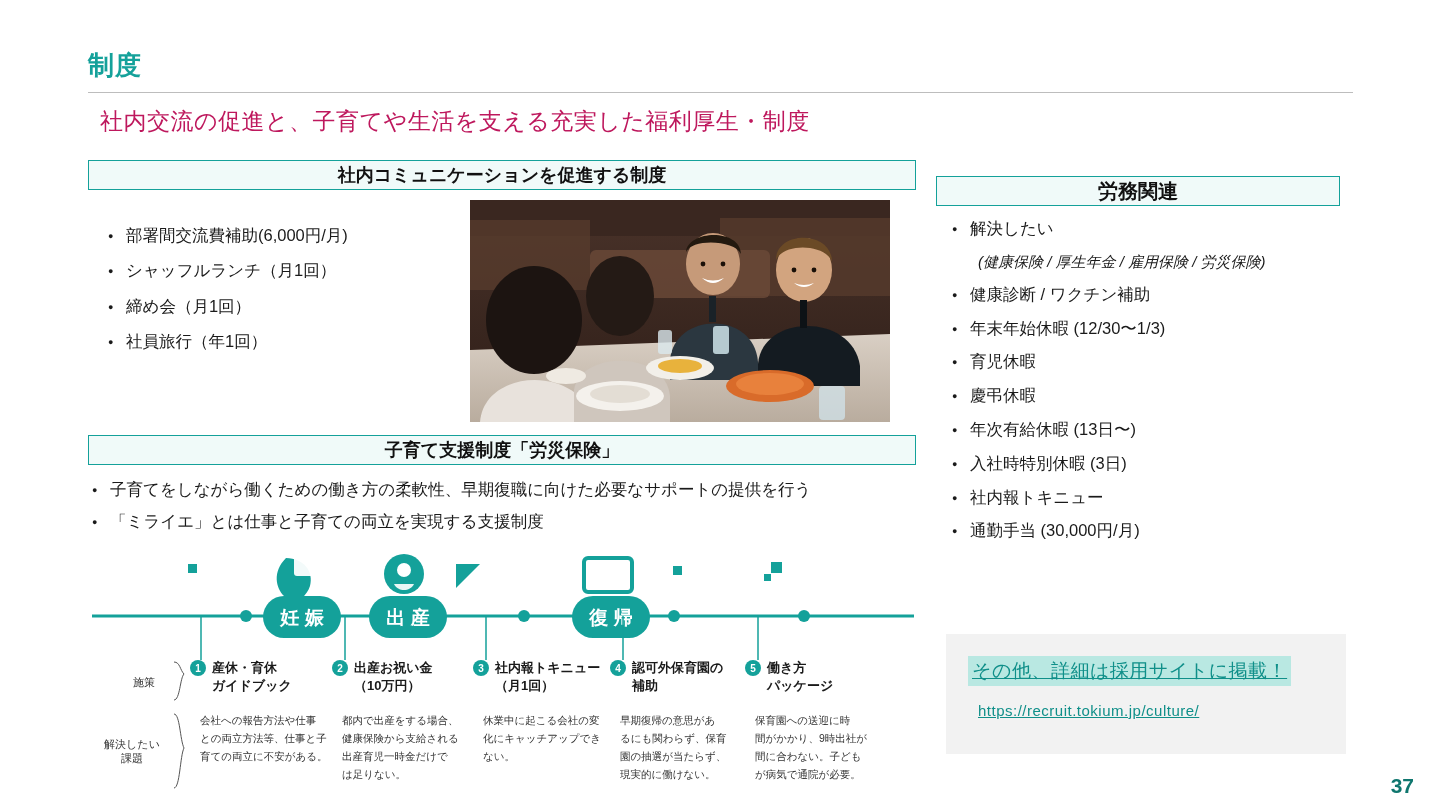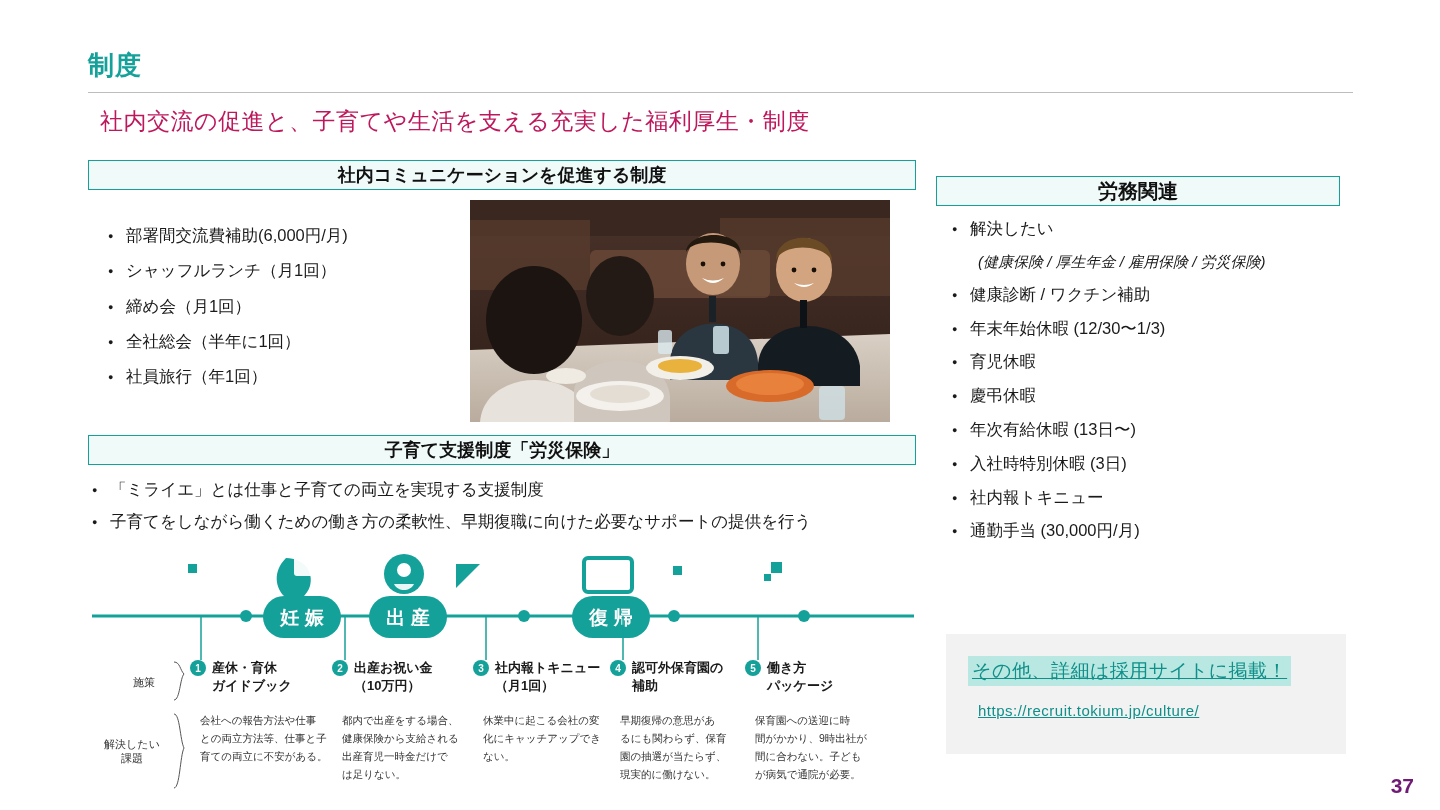"全社総会（半年に1回）" li { html: <li>全社総会（半年に1回）</li> -> none }
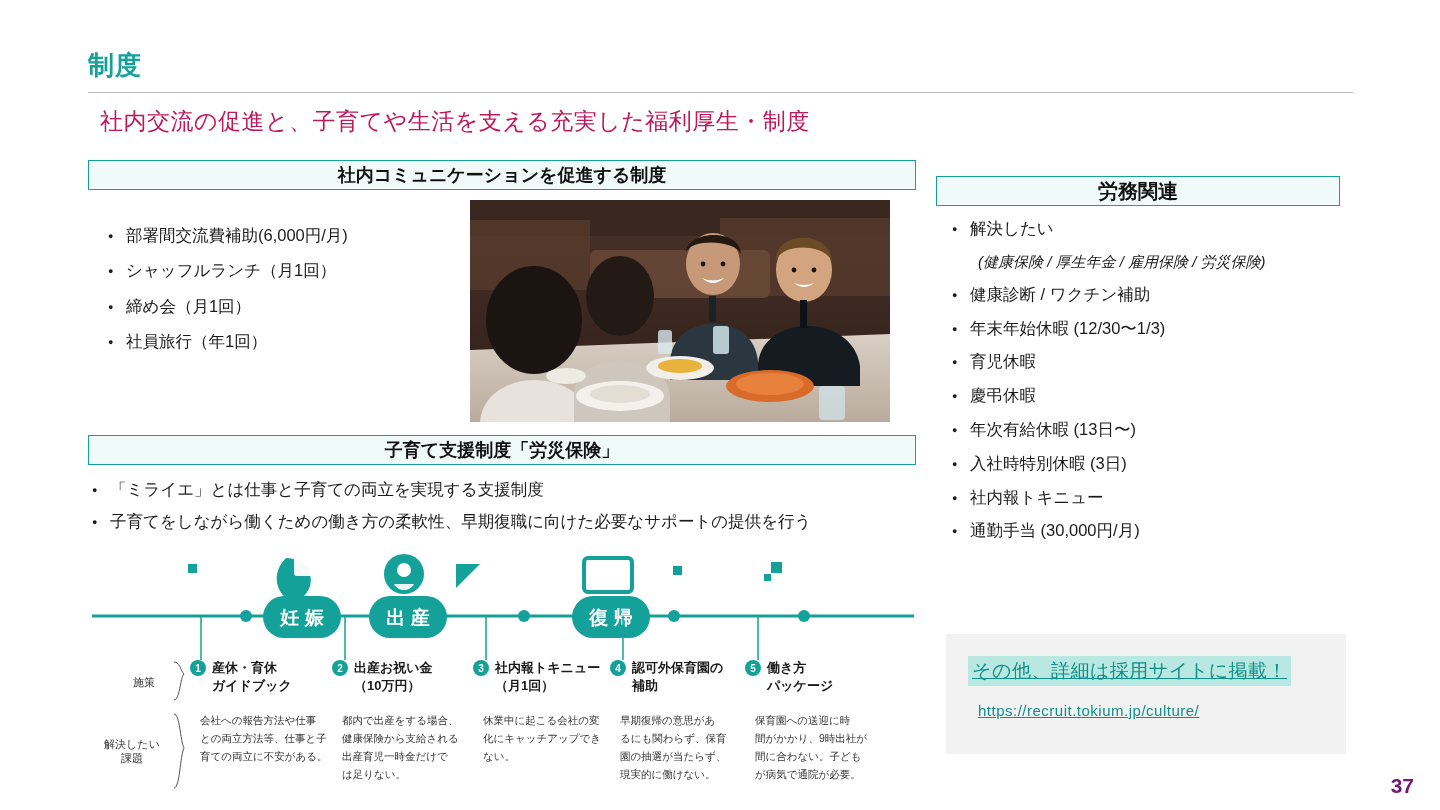"「ミライエ」とは仕事と子育ての両立を実現する支援制度" li { order: before "子育てをしながら働くための働き方の柔軟性、早期復職に向けた必要なサポートの提供を" -> after "子育てをしながら働くための働き方の柔軟性、早期復職に向けた必要なサポートの提供を" }
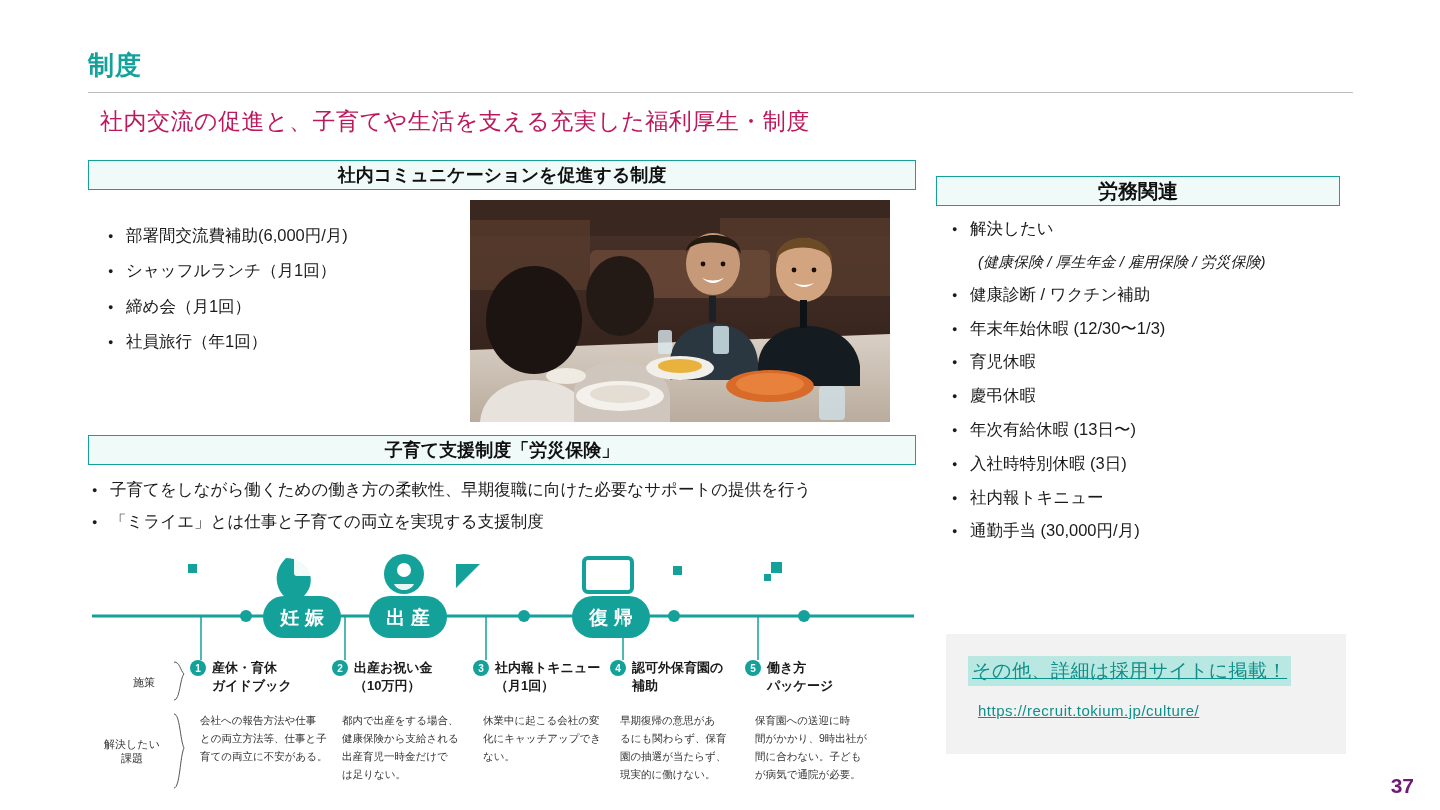"37" .page-num { color: #701a75 -> #0f766e }
